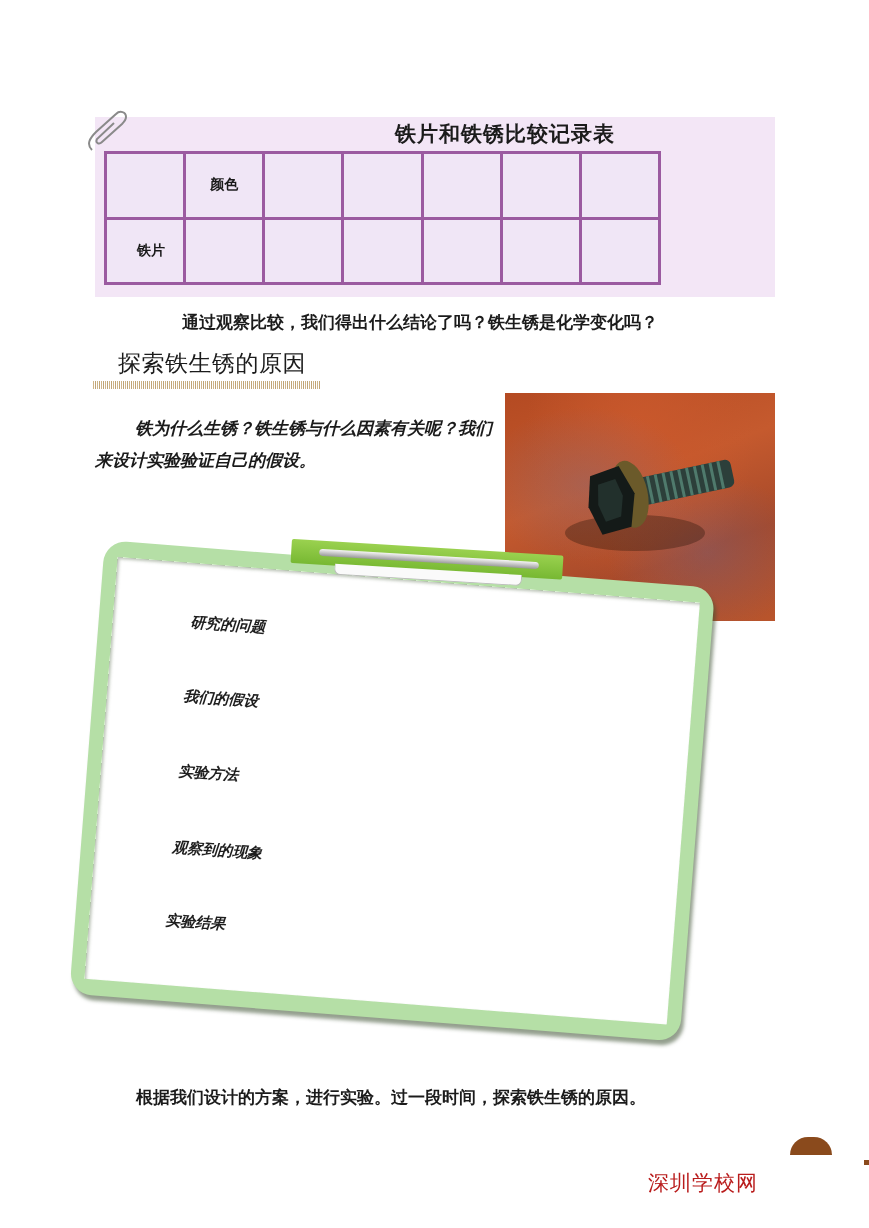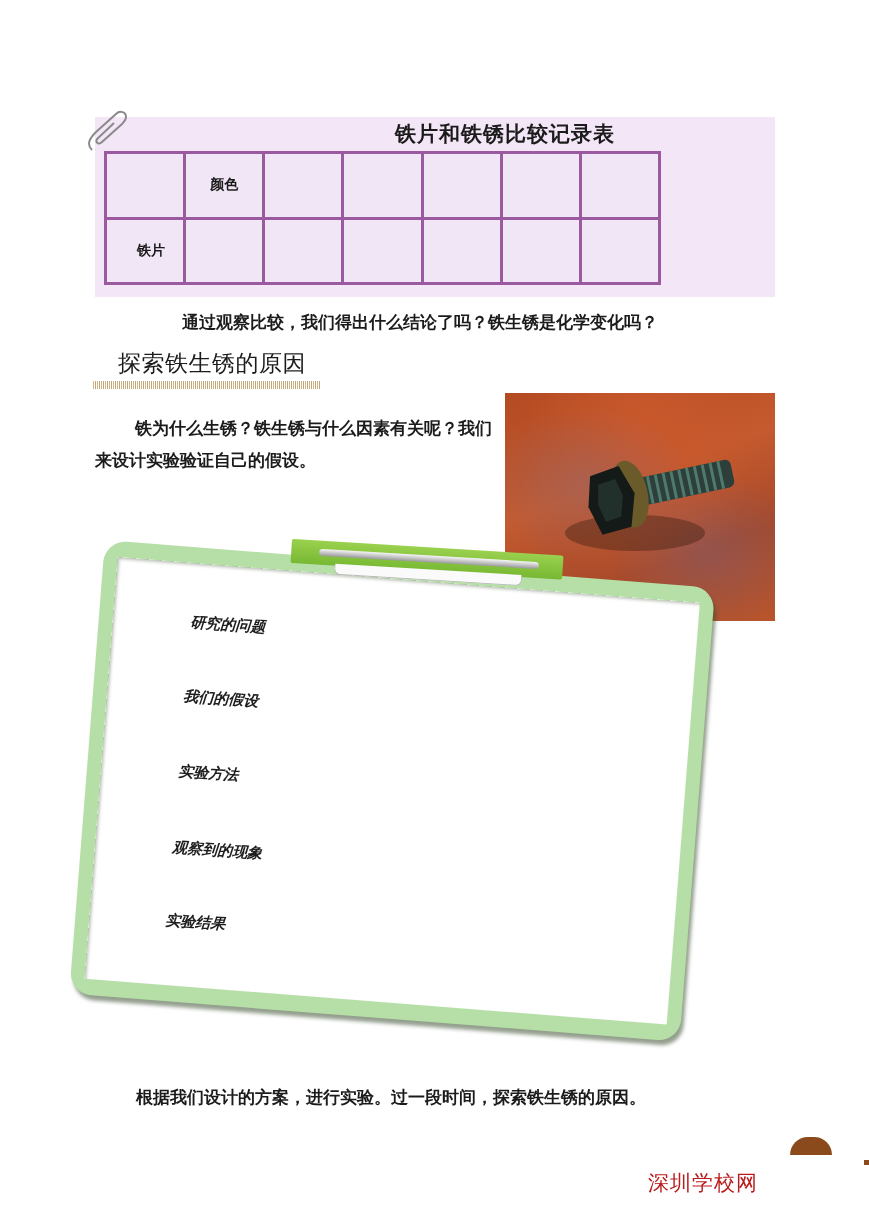"铁为什么生锈？铁生锈与什么因素有关呢？我们来设计实验验证自己的假设。" .intro { font-style: none -> italic }
